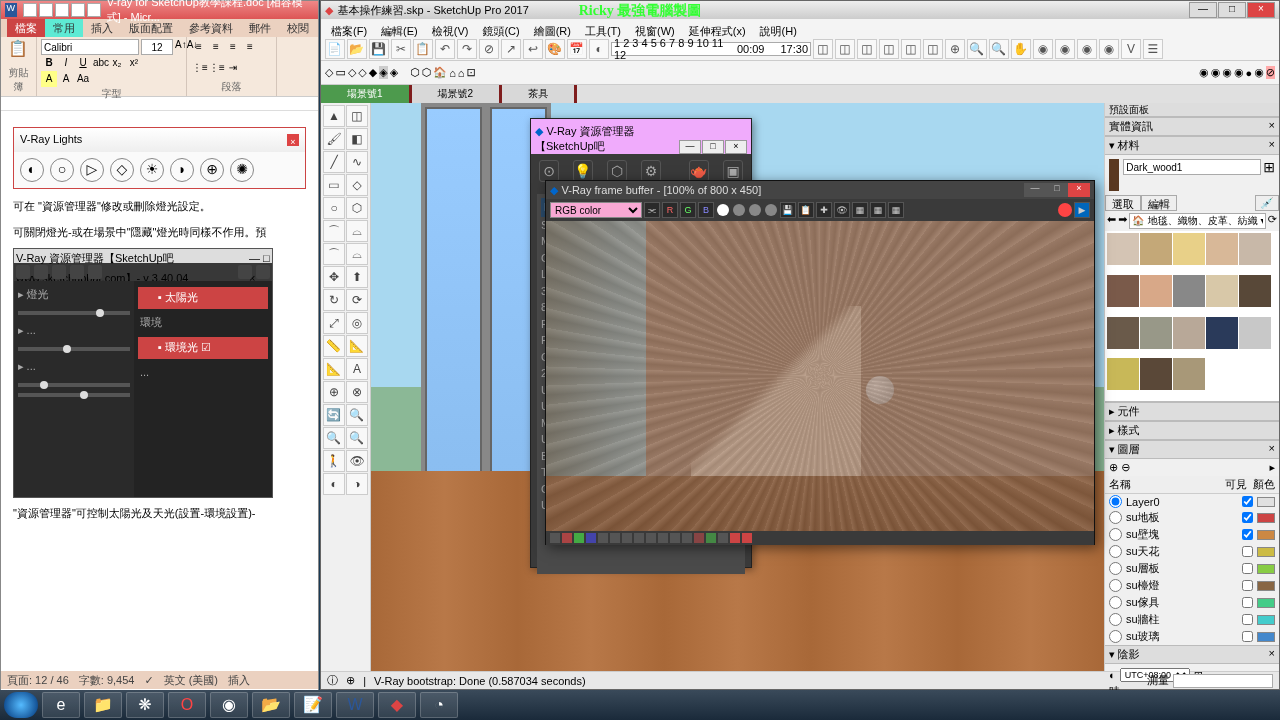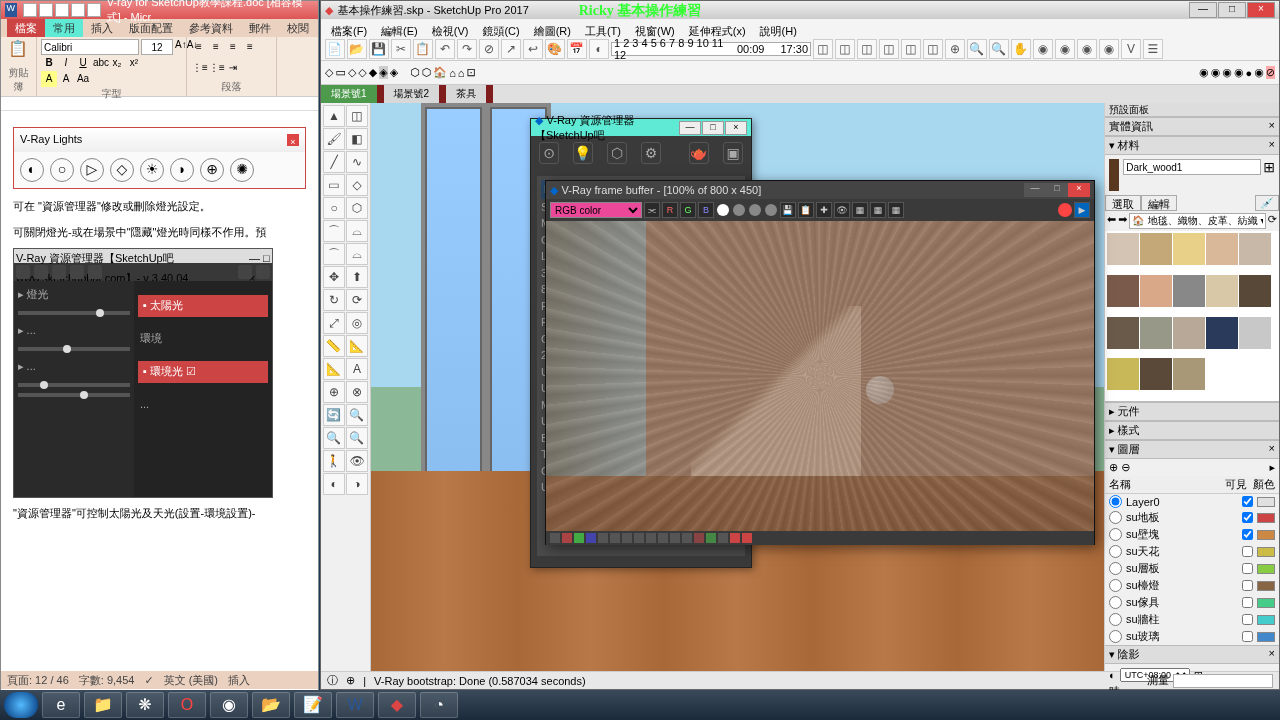"Ricky 基本操作練習" div.watermark { text: 基本操作練習 -> 最強電腦製圖 }
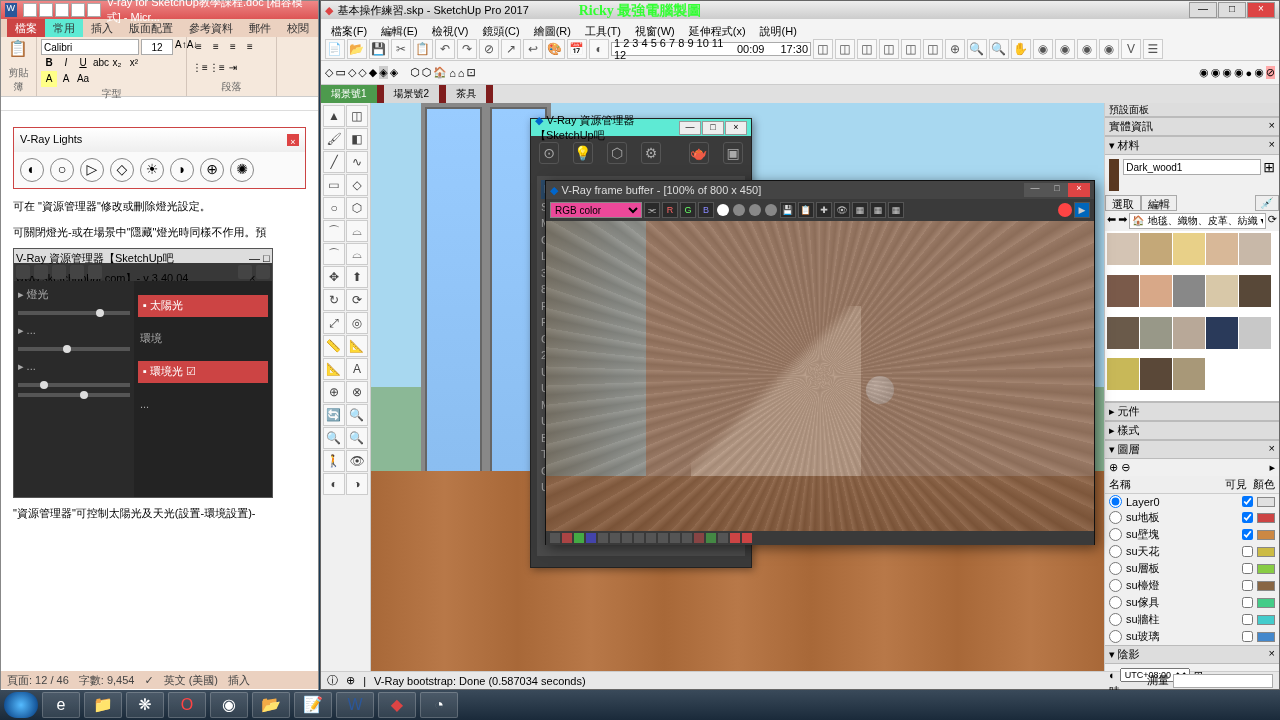"場景號1" .tabs-bar span { border-right: 7px solid #7f1d1d -> 3px solid #7f1d1d; padding: 2px 10px -> 2px 26px }
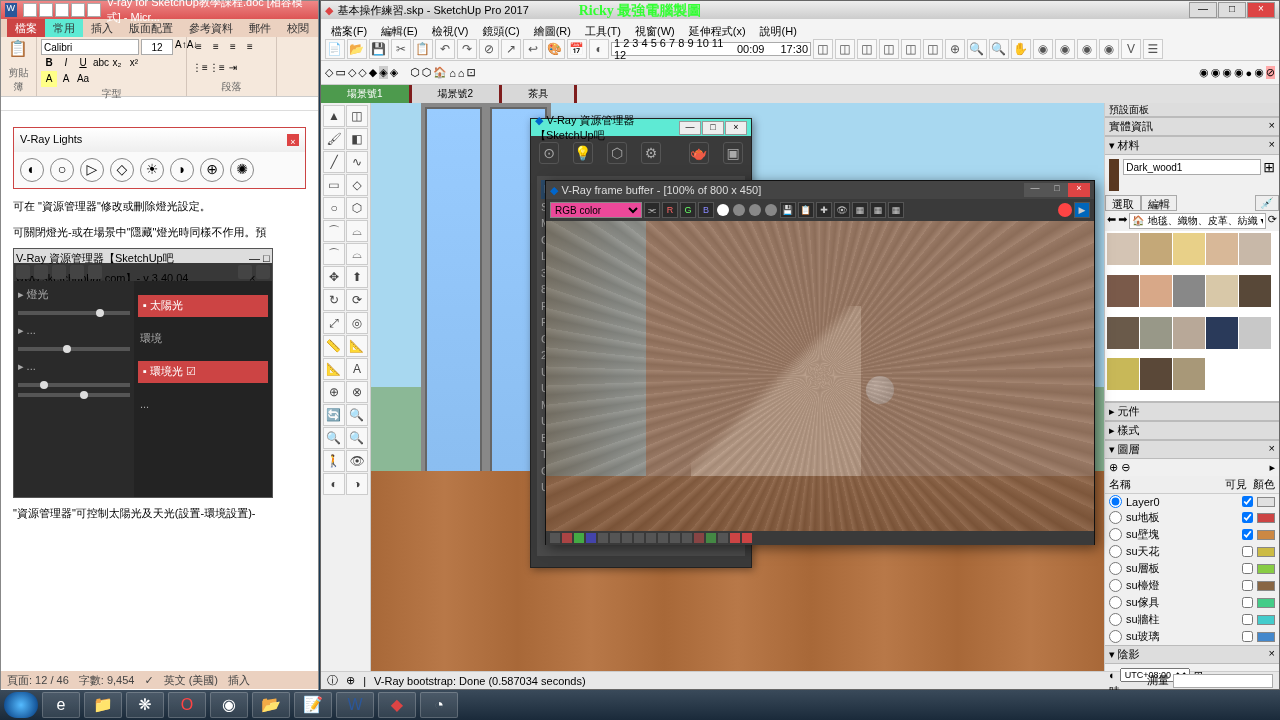"◆ V-Ray 資源管理器【SketchUp吧" .vray-asset .ttl { align-items: center -> flex-end; background: #5eead4 -> #f0abfc; height: 17px -> 35px }
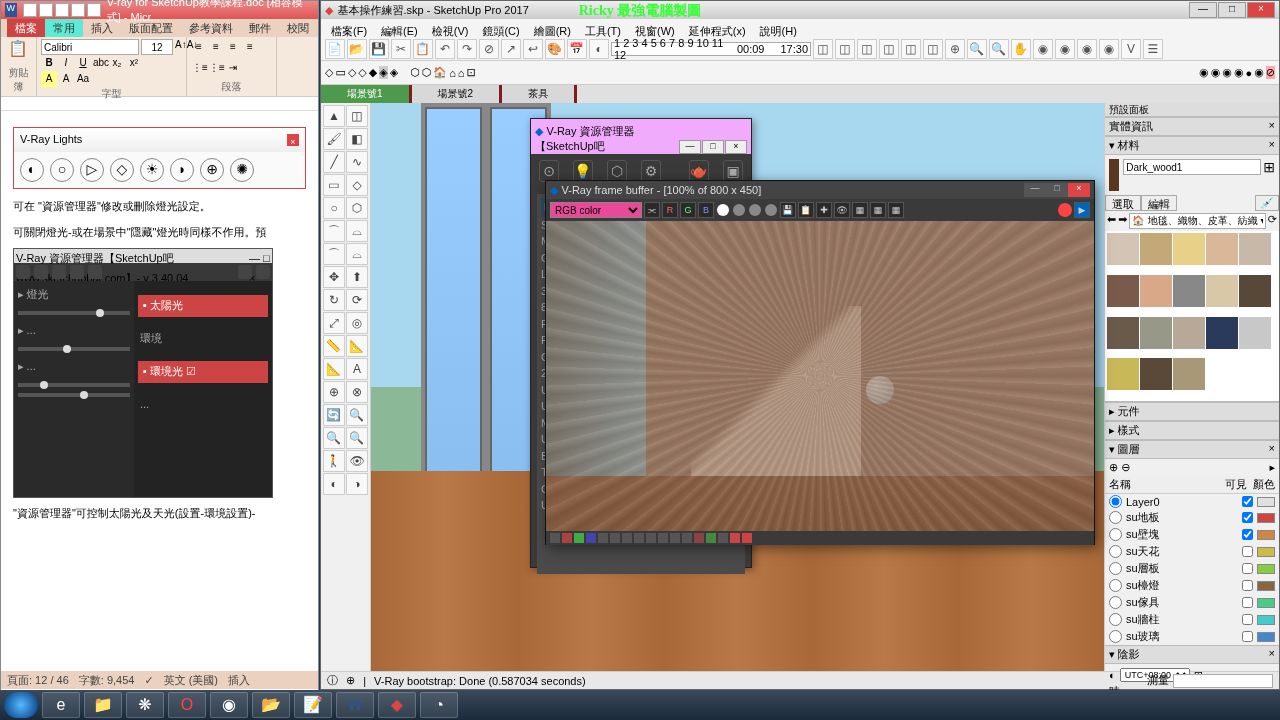"RGB color" .vfb-tb select { background: #ec4899 -> #f9a8d4 }
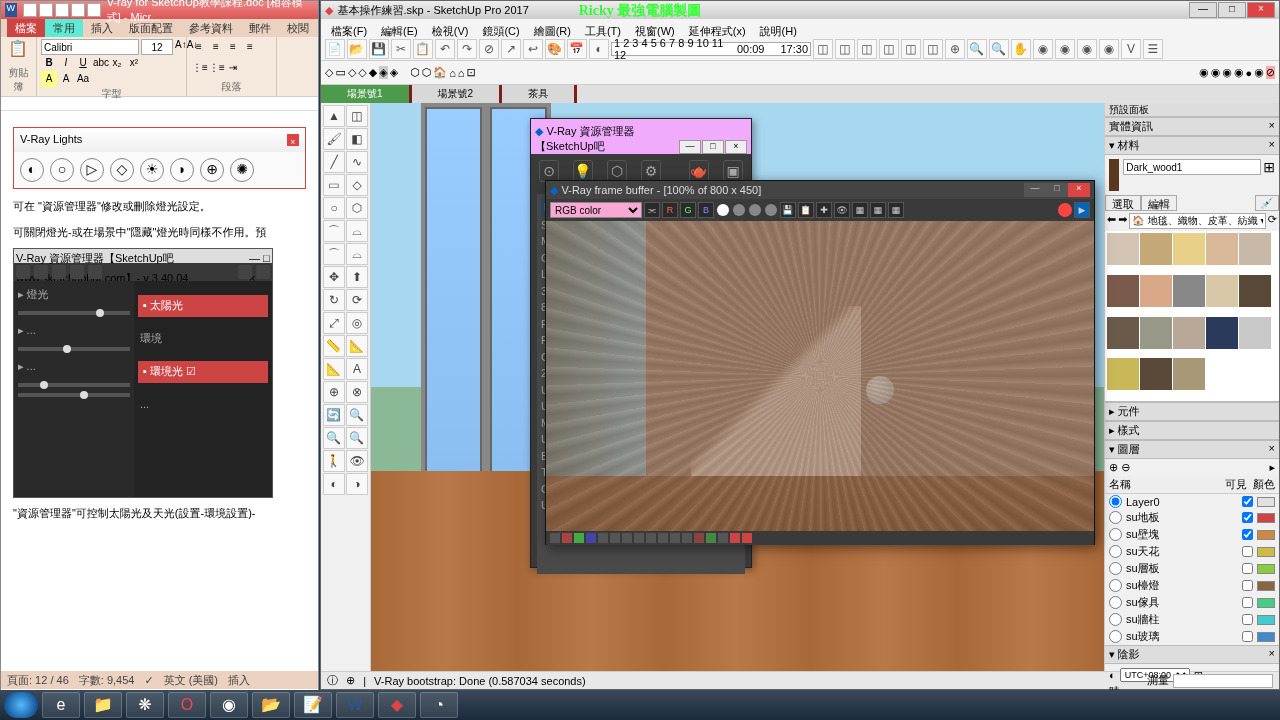"▪ 太陽光" .shot-item { margin: 10px 0 -> 2px 0; padding: 1px 5px -> 1px 20px }
